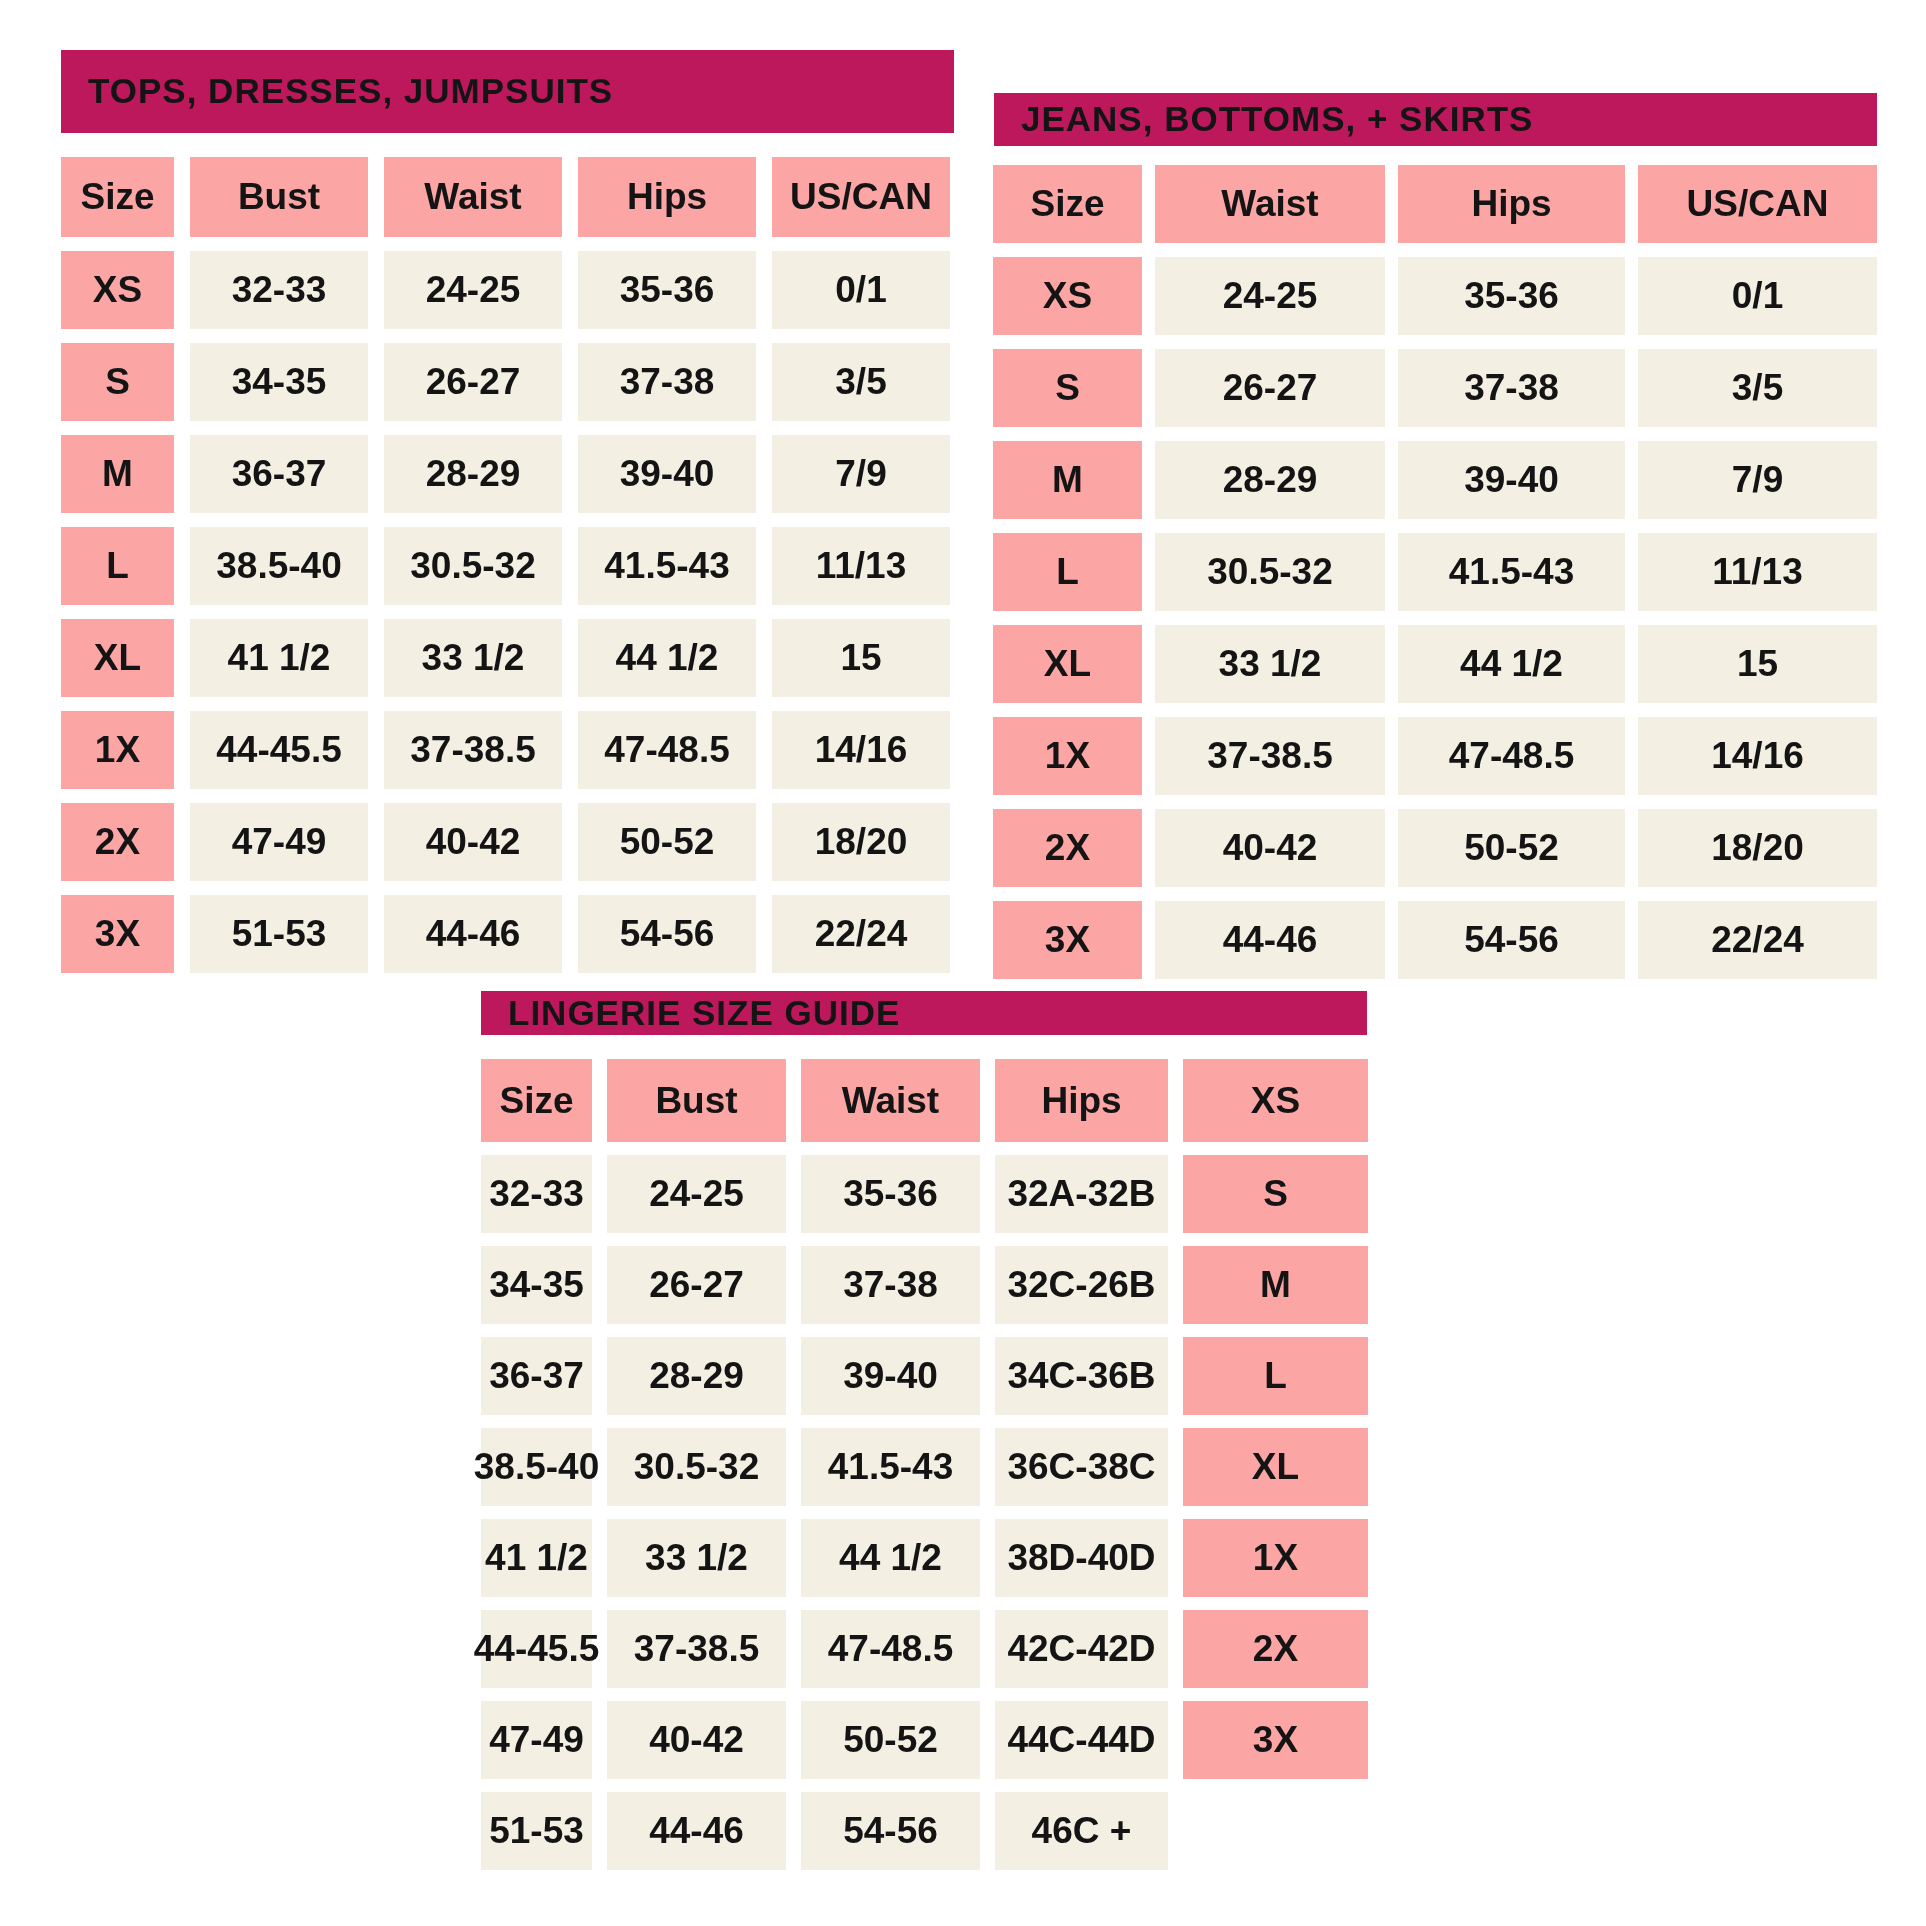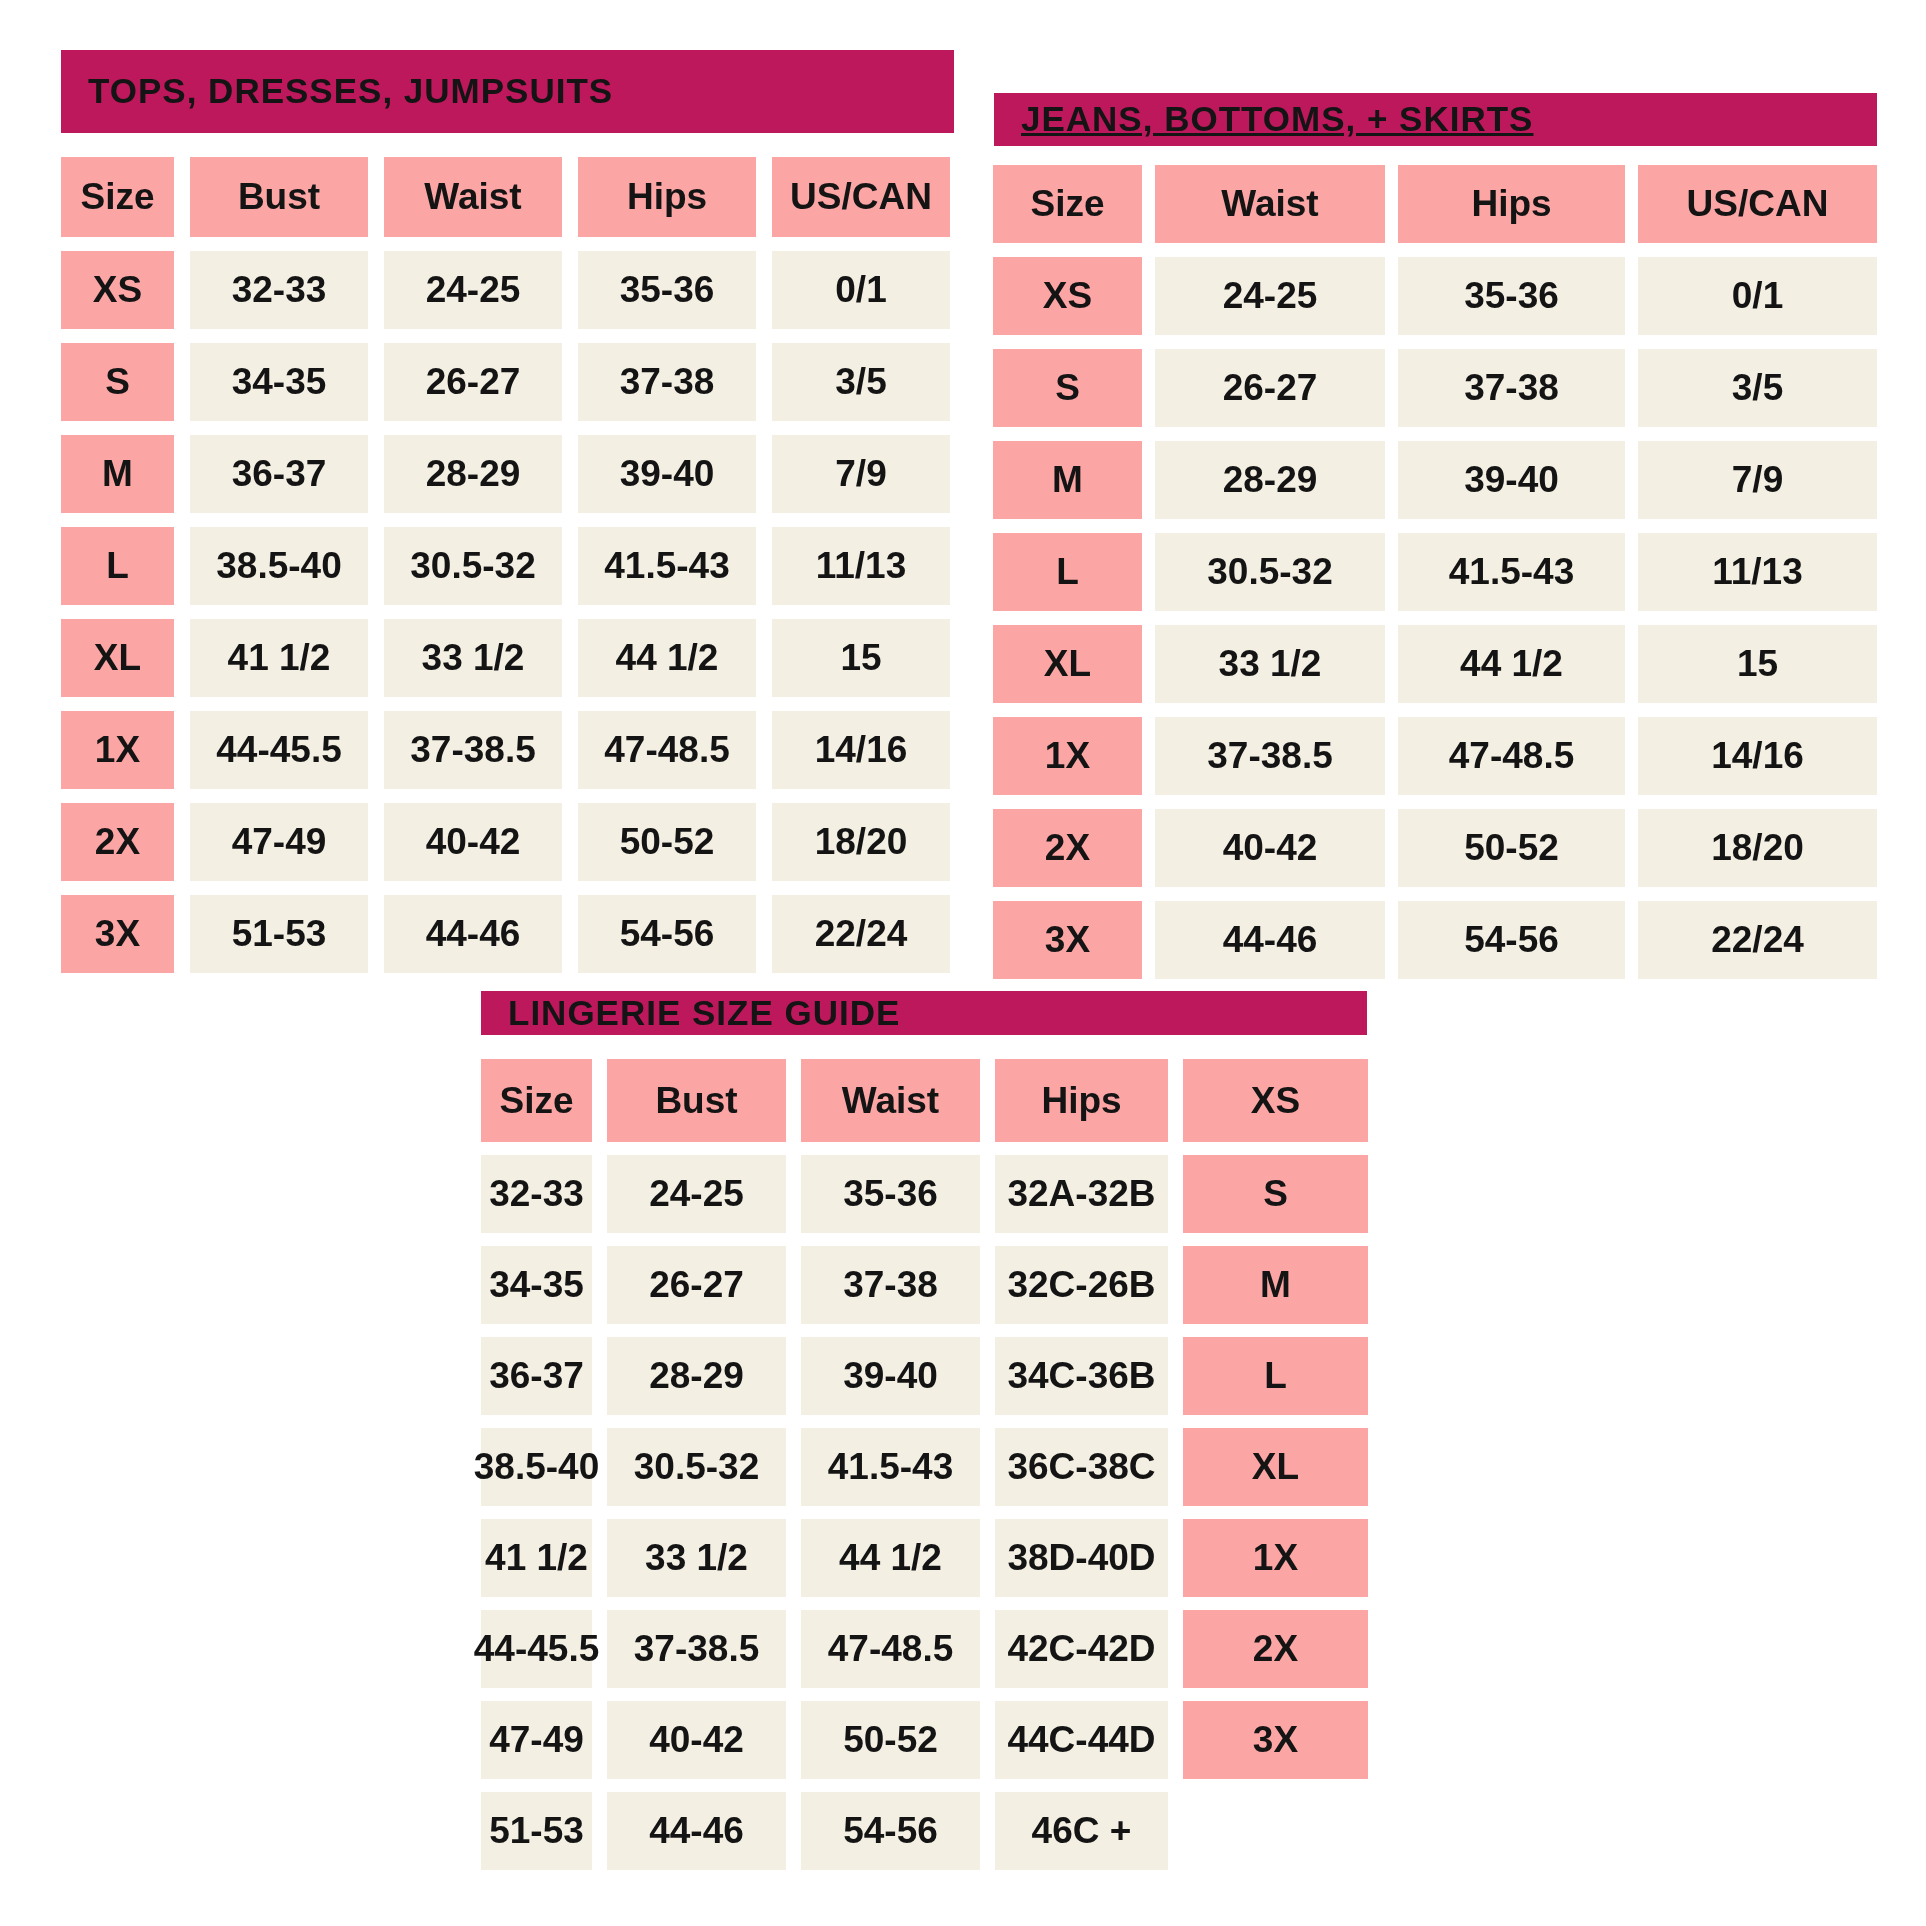"JEANS, BOTTOMS, + SKIRTS" .banner-t2 { text-decoration: underline -> none }
